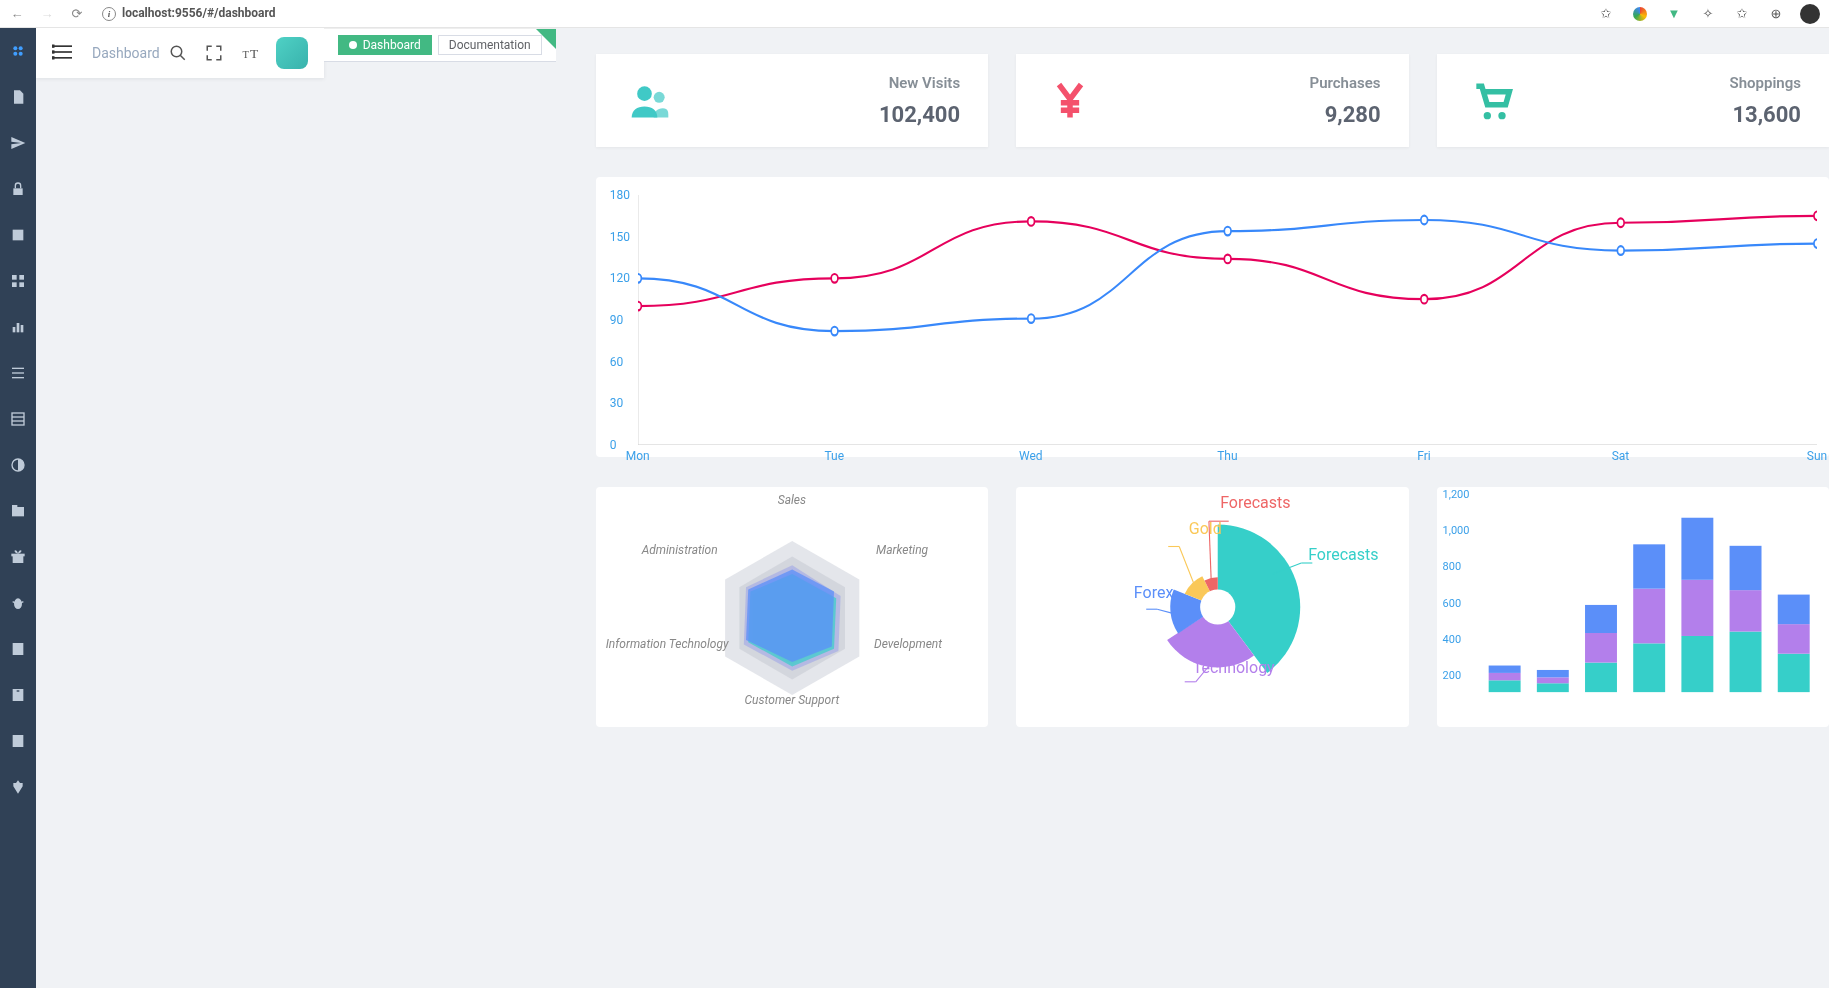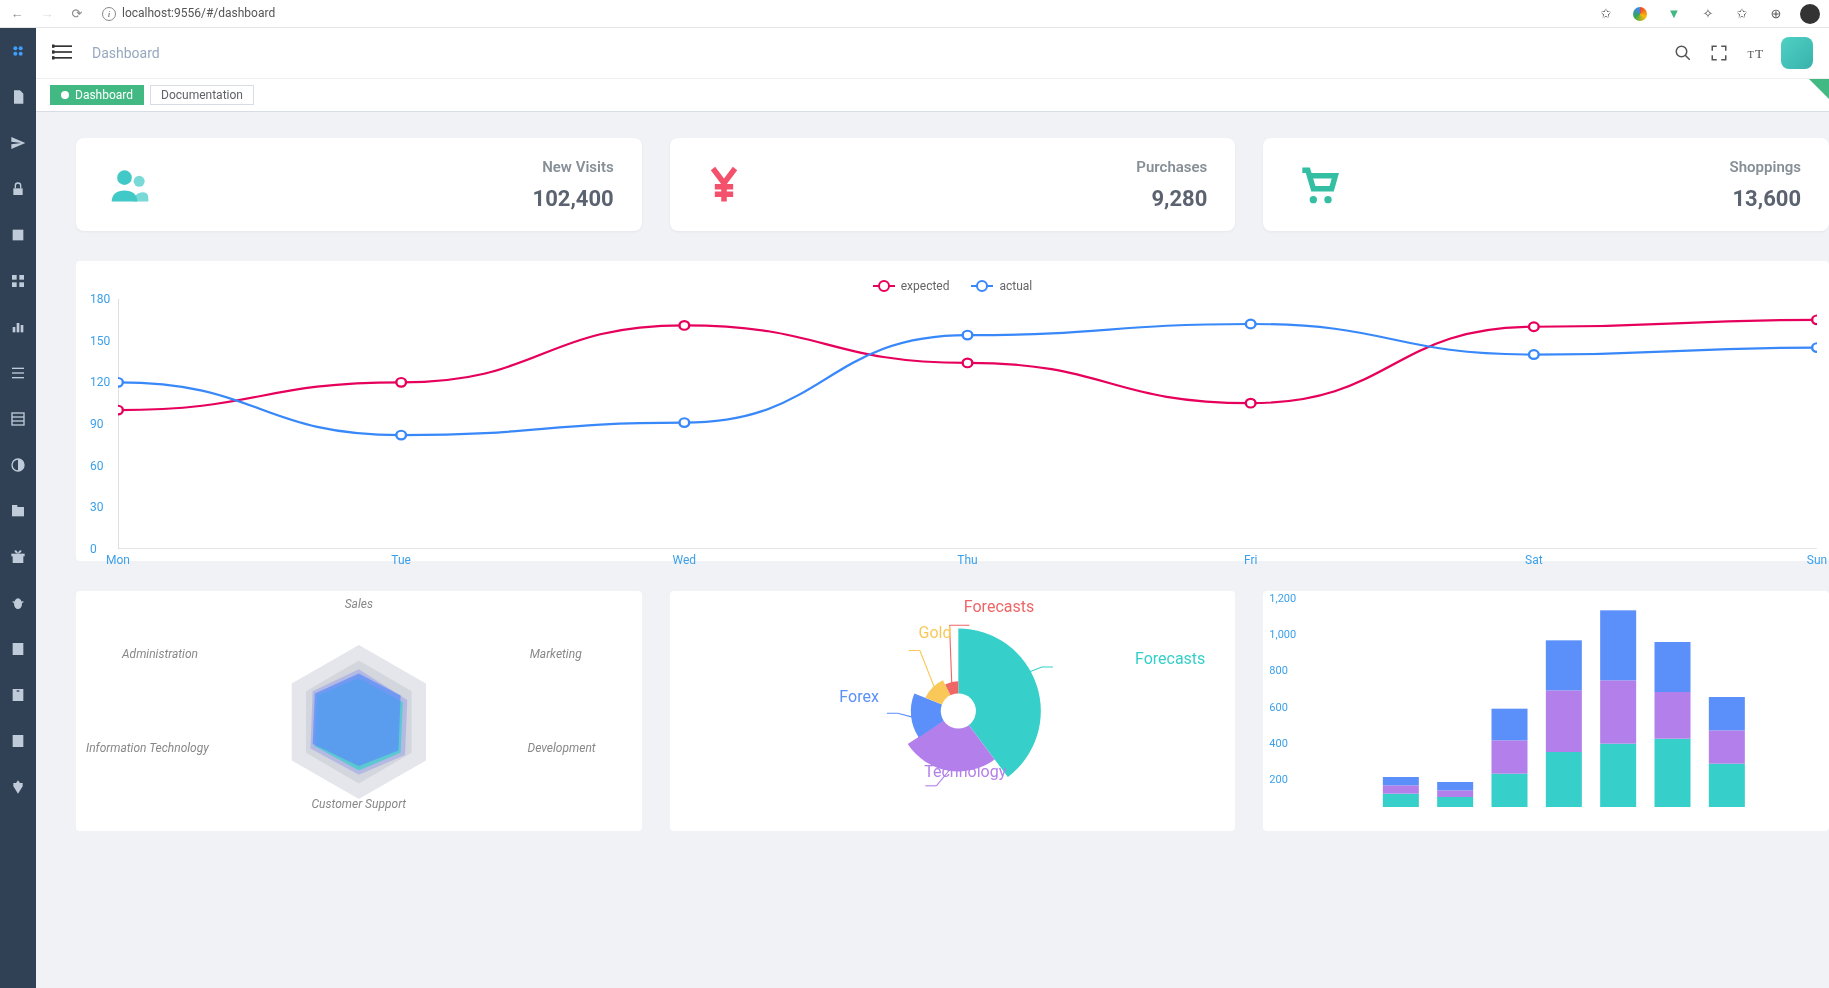"i localhost:9556/#/dashboard" .browser-bar .url { font-weight: none -> bold }
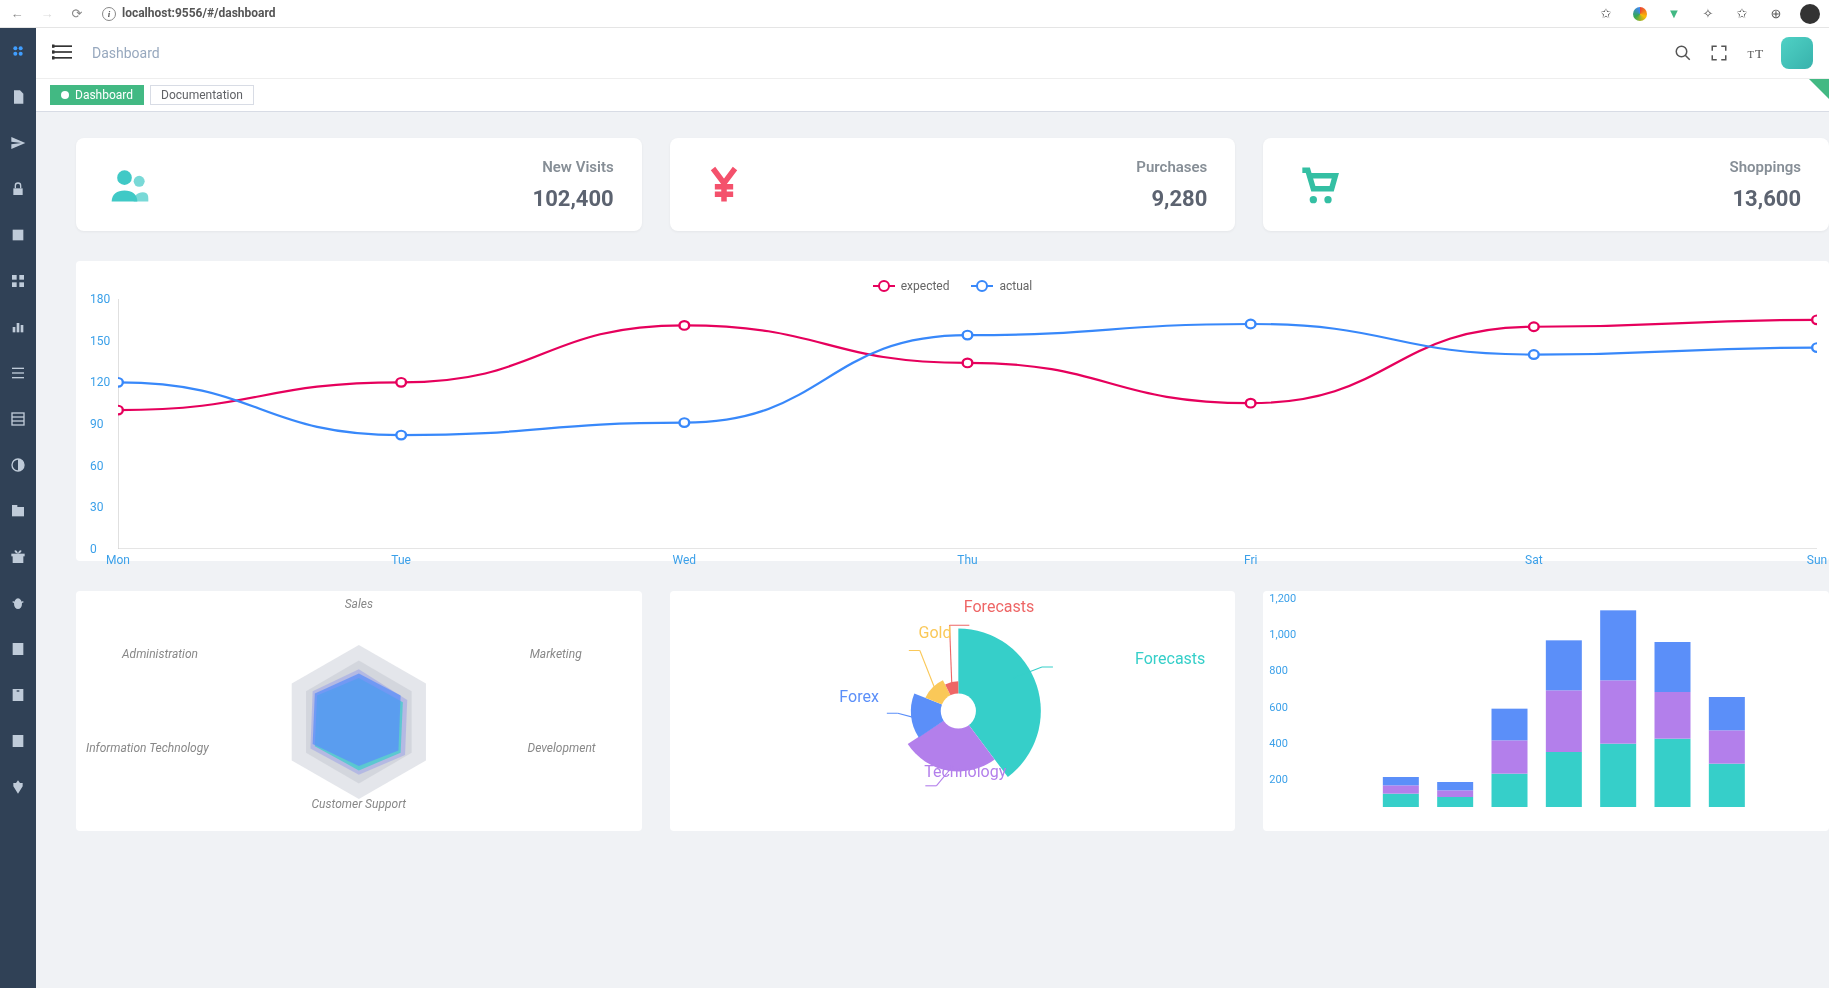"Dashboard" .main { flex-direction: column -> row }
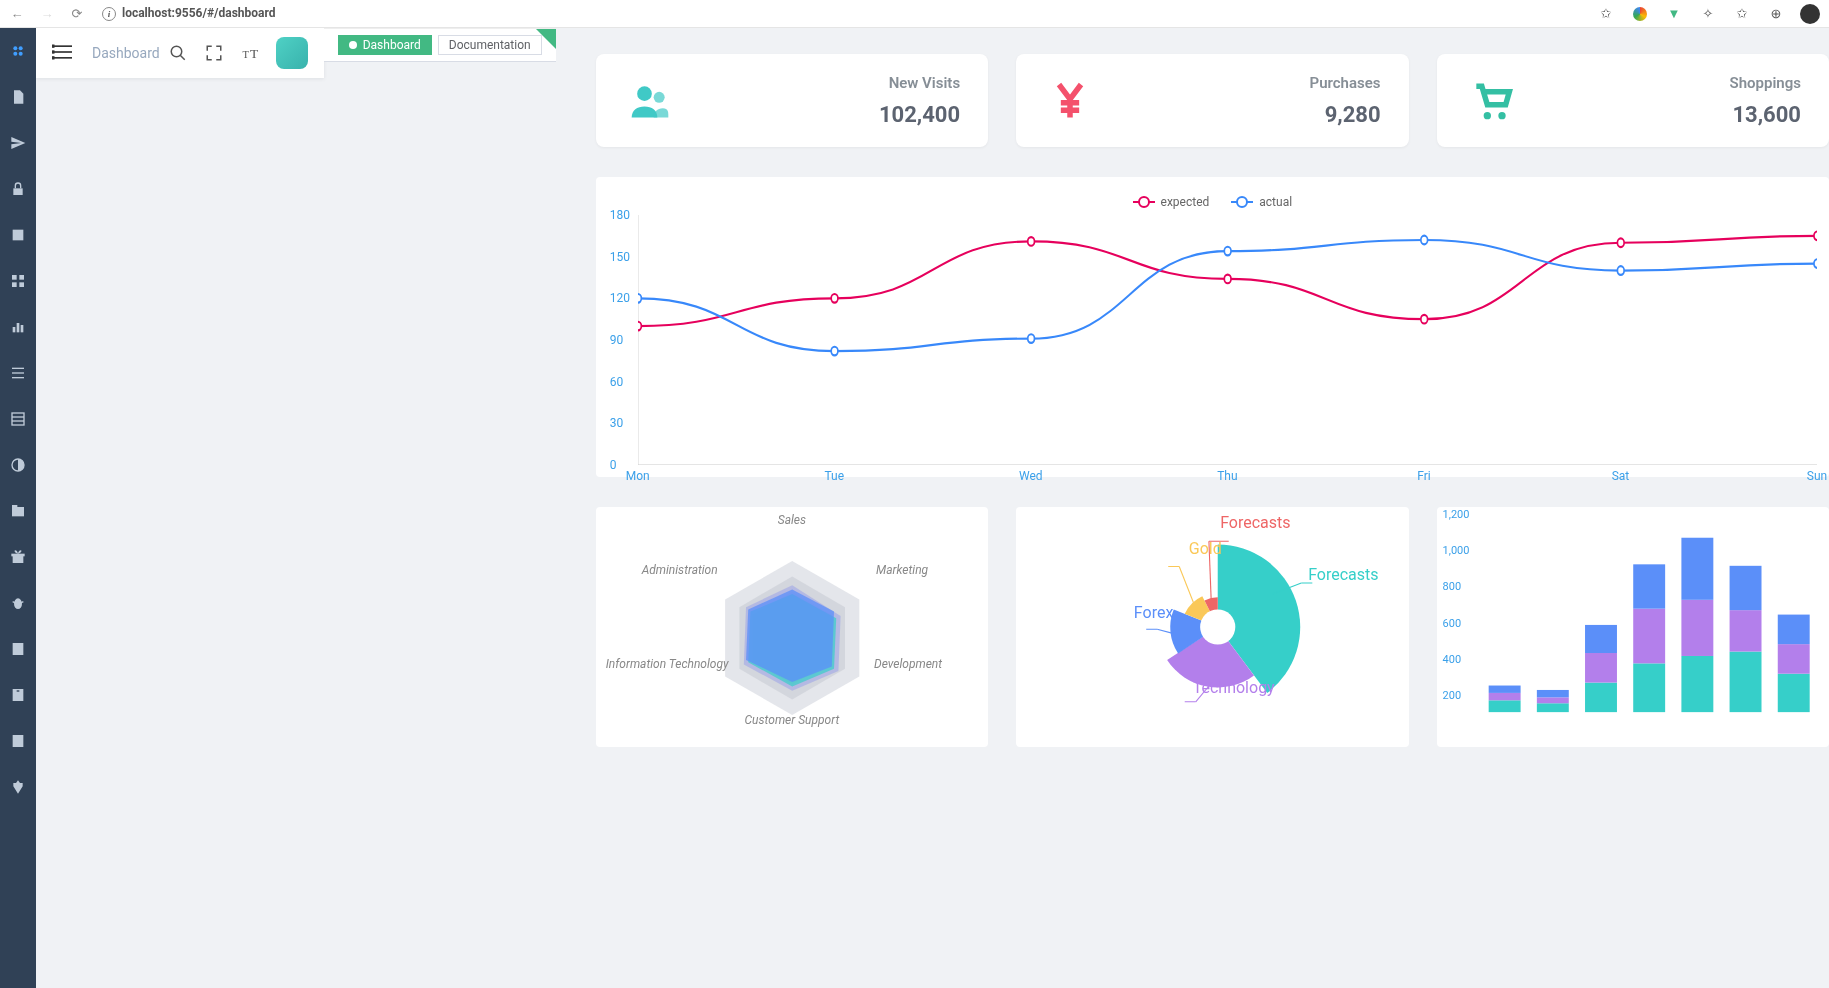"New Visits" .card { border-radius: 8px -> 0 }
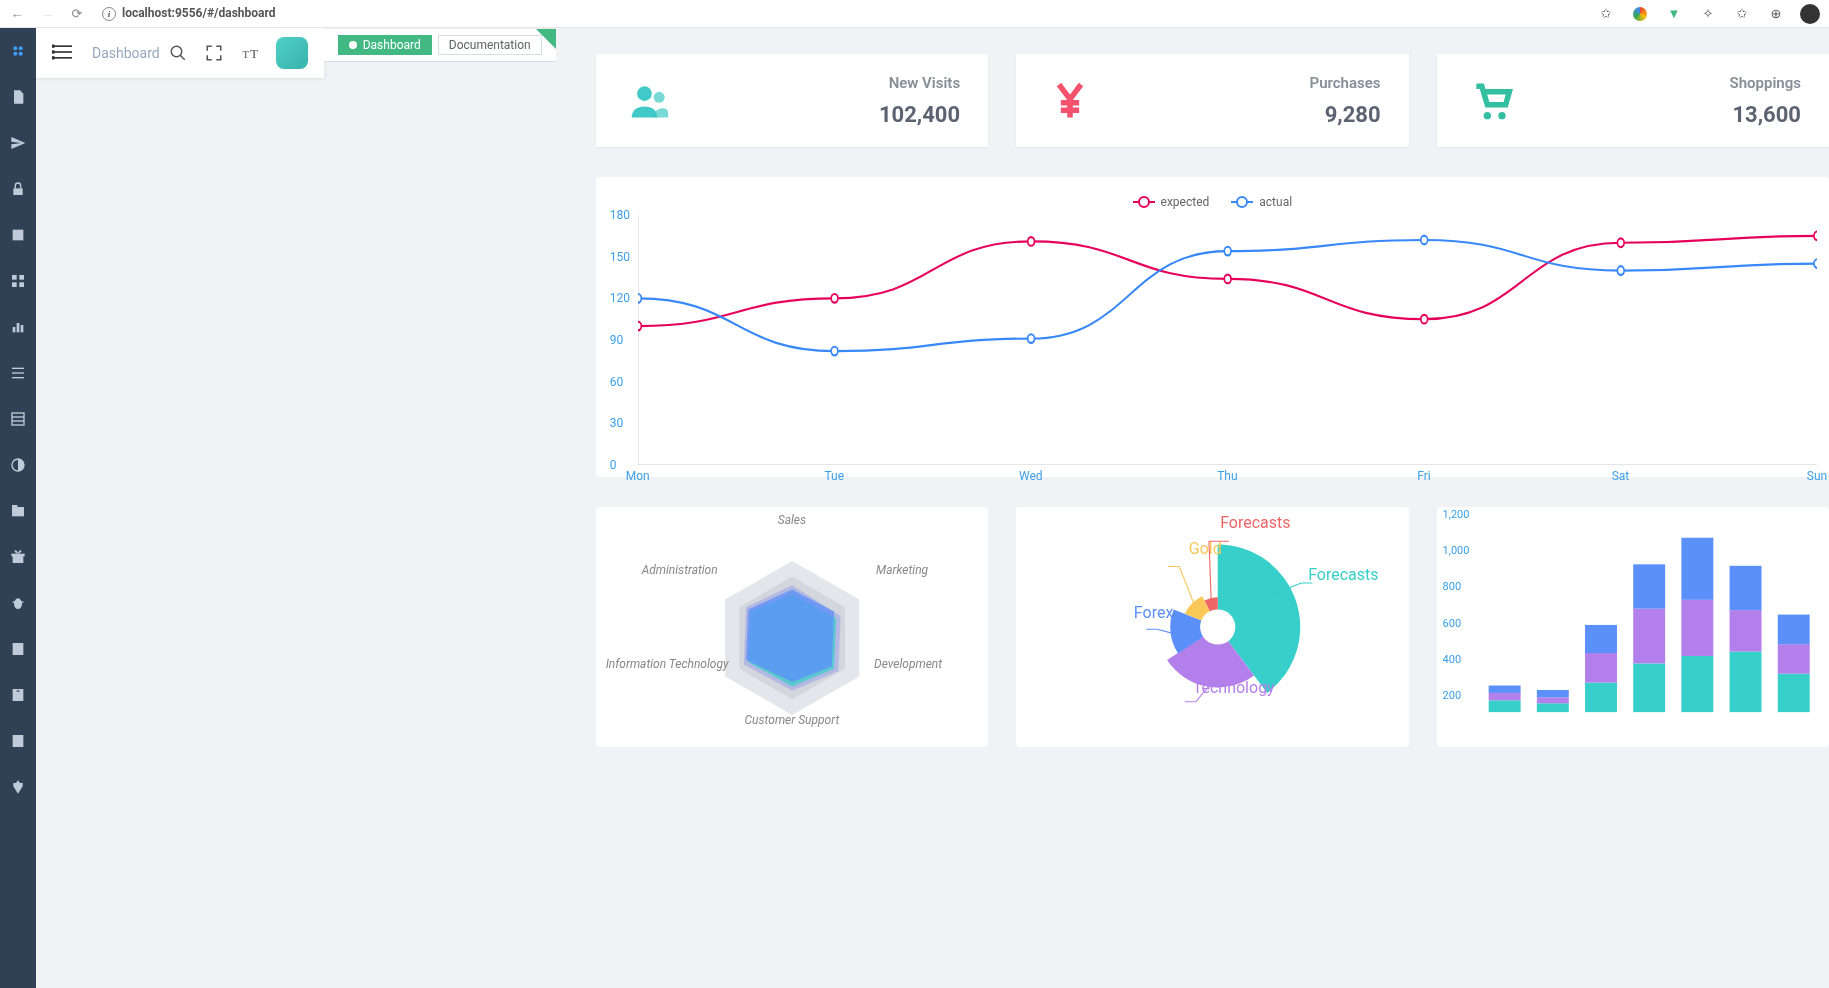"expected" div.legend-line { html: <div> <div> <span></span> <span>expected</span> </div> <div> <span></span> <span>actual</span> </div> </div> -> none }
